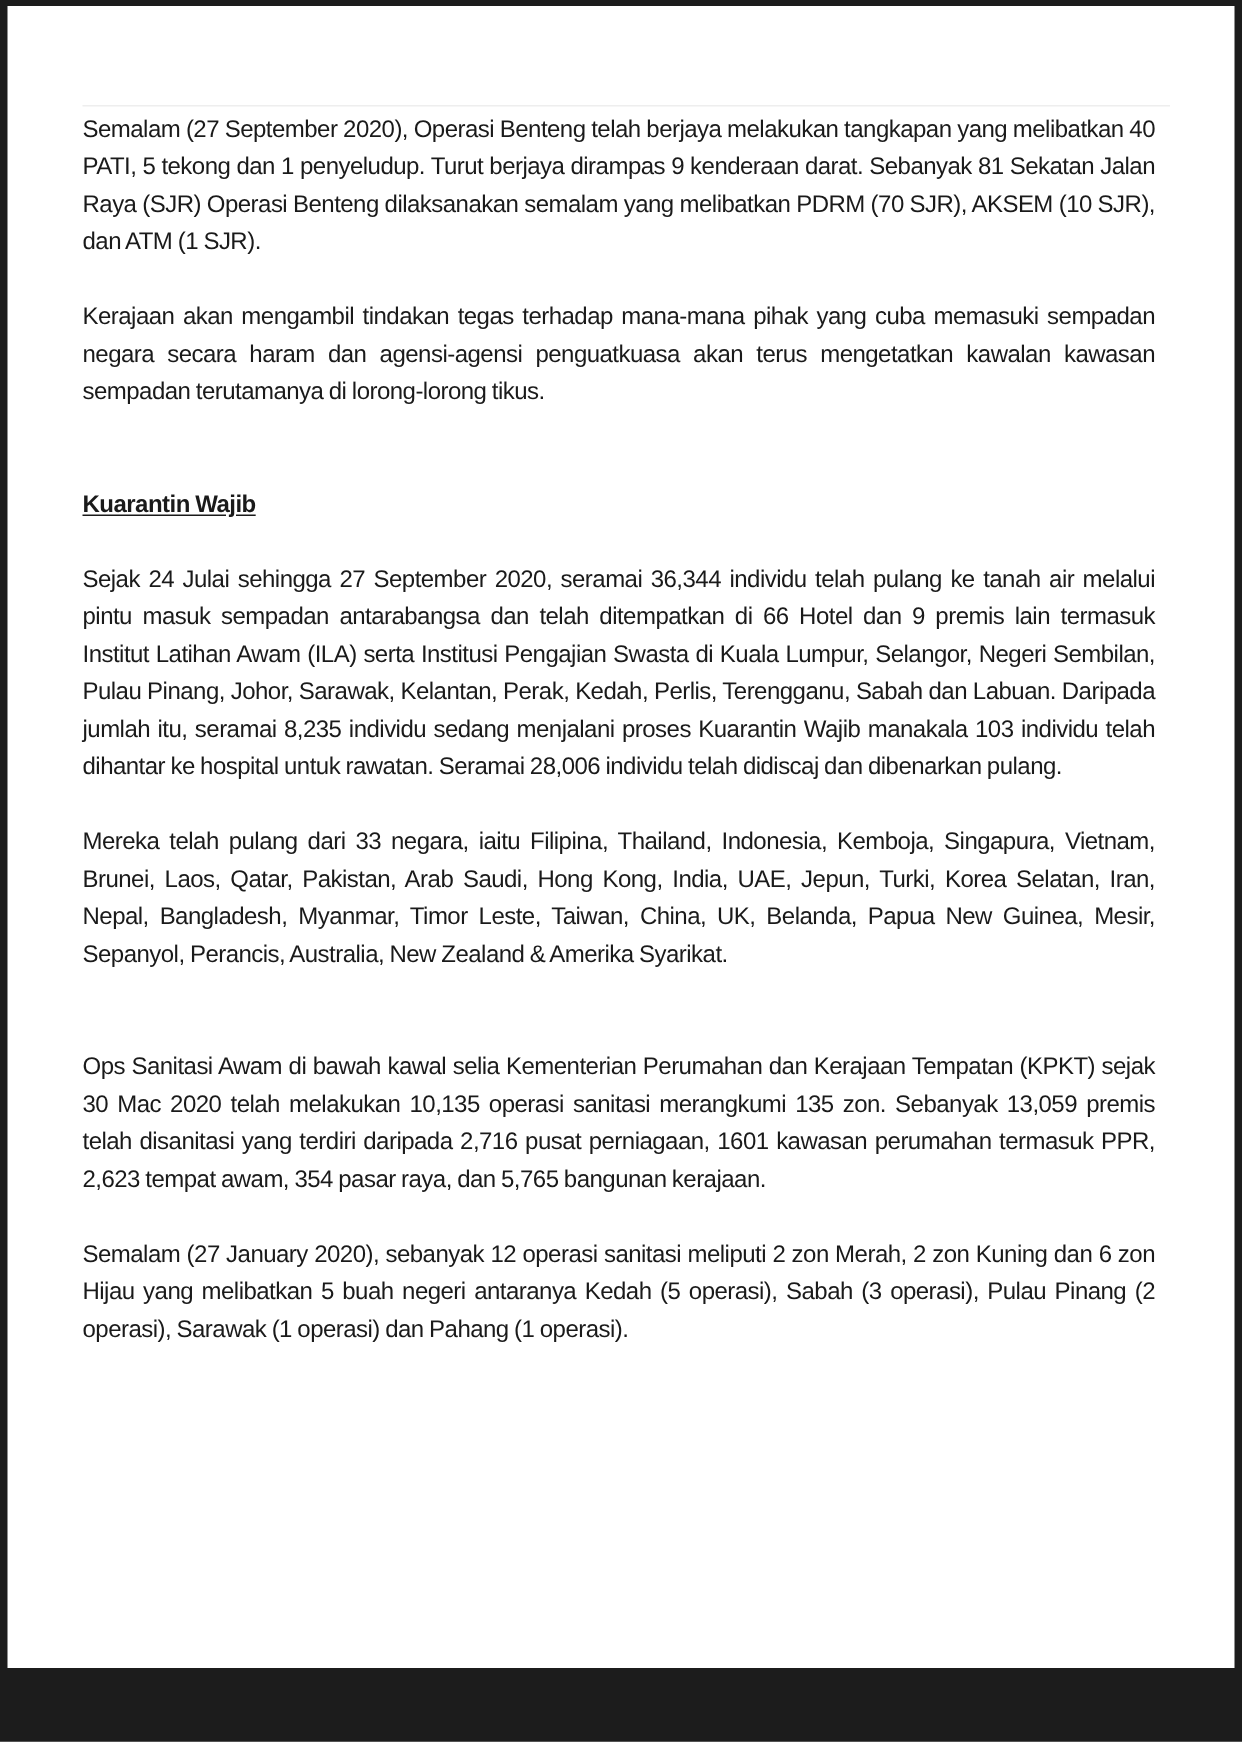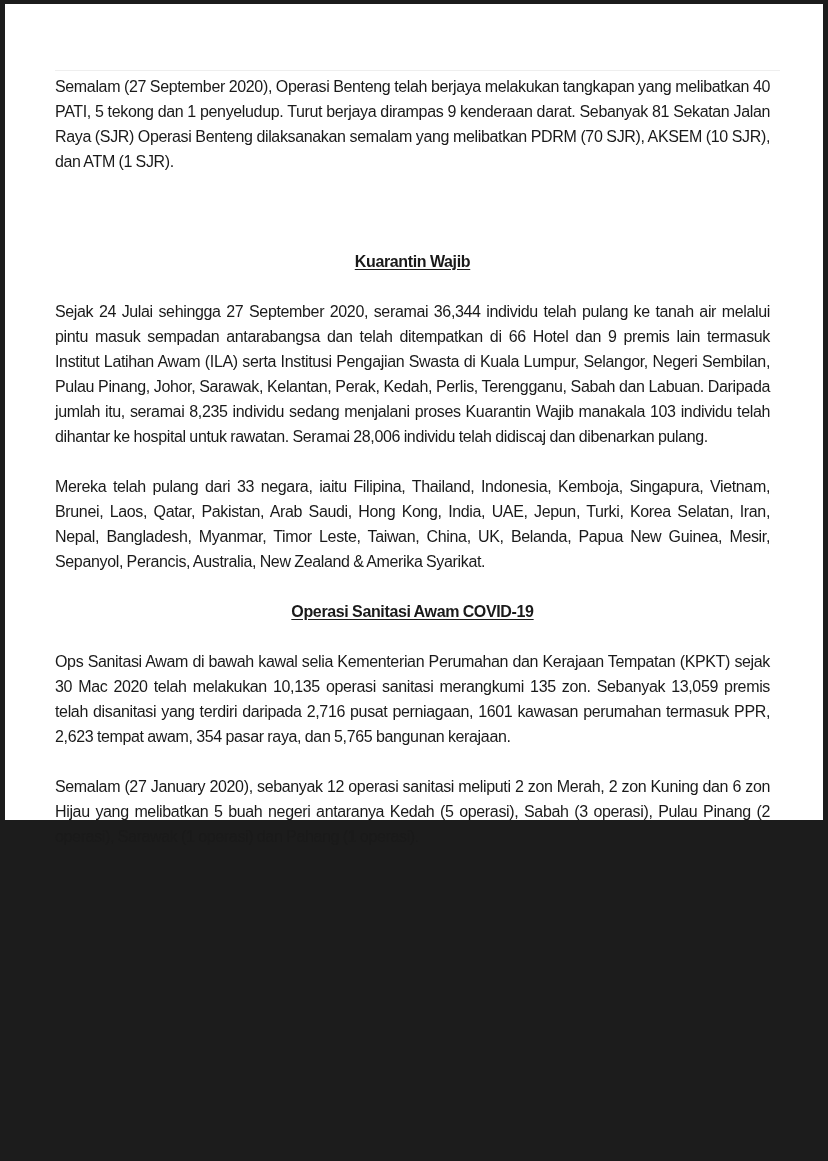"Semalam (27 September 2020), Operasi" .page { height: 816px -> 1108px }
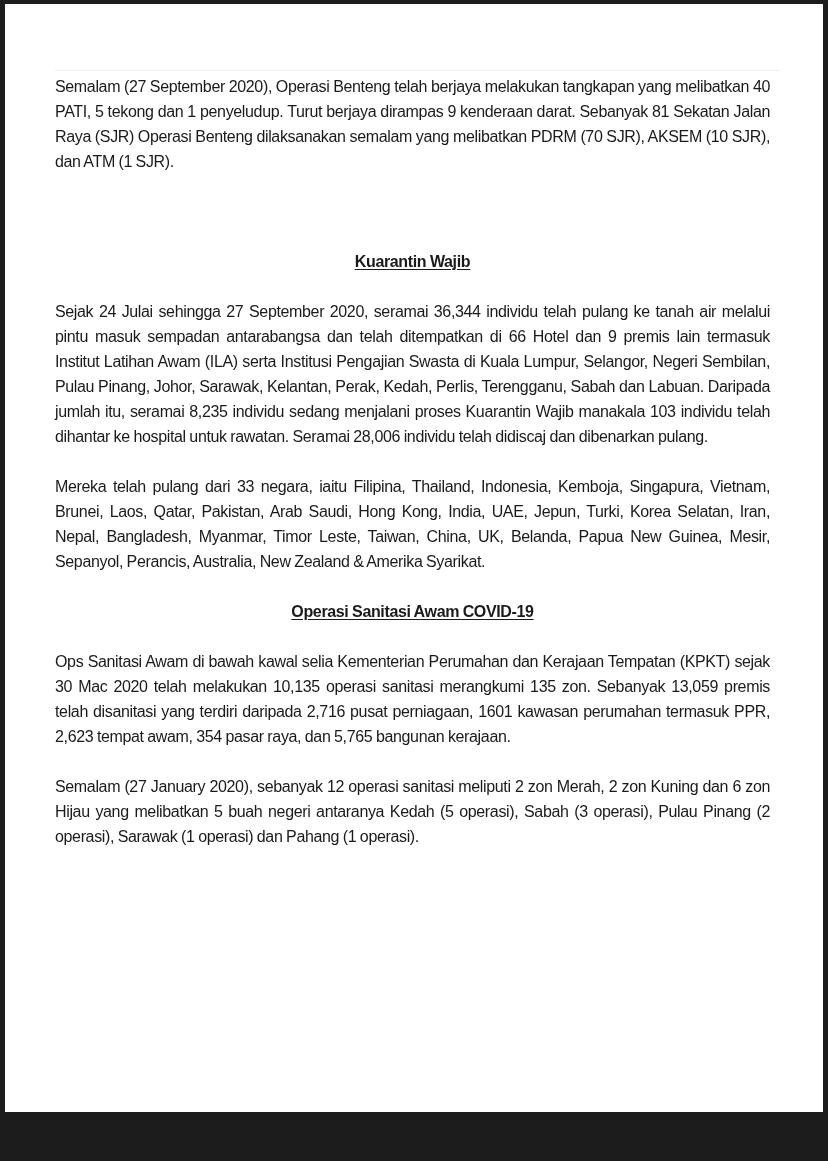"Kerajaan akan mengambil tindakan tegas" p.para { html: none -> <p>Kerajaan akan mengambil tindakan tegas terhadap mana-mana pihak yang cuba memasuki sempadan negara secara haram dan agensi-agensi penguatkuasa akan terus mengetatkan kawalan kawasan sempadan terutamanya di lorong-lorong tikus.</p> }
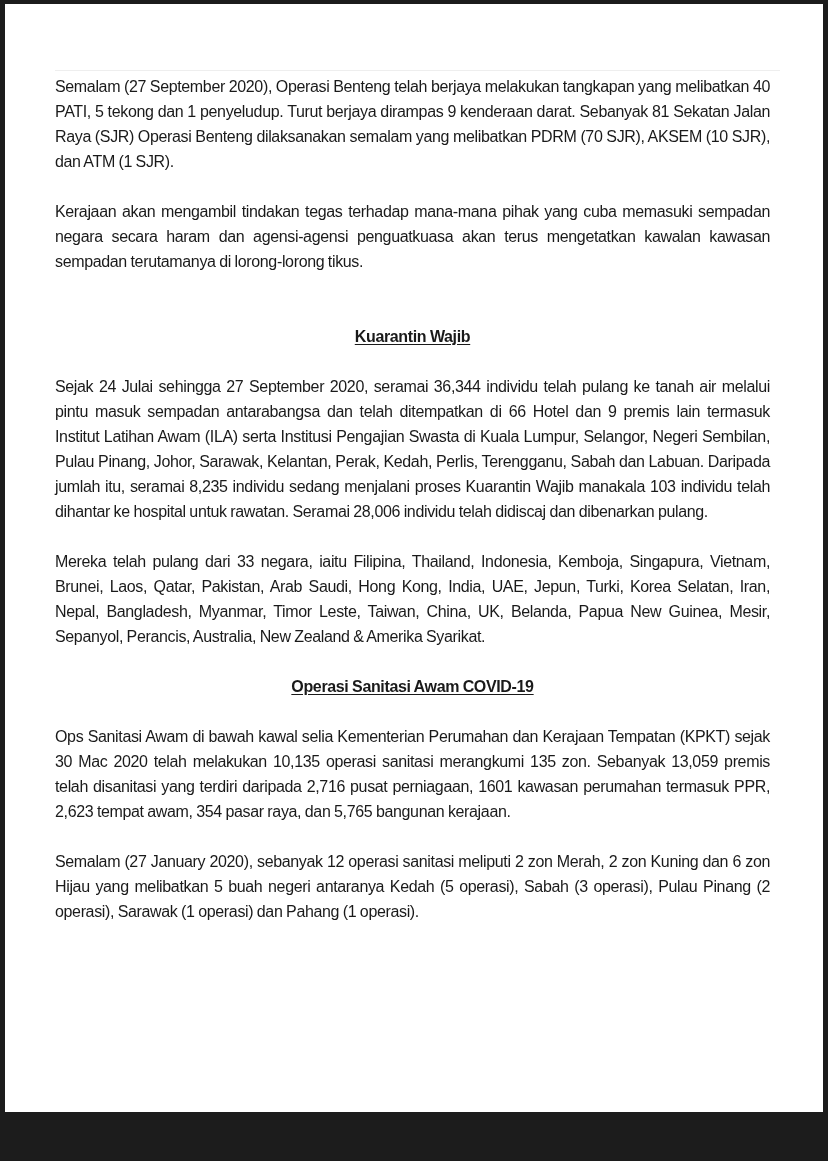"Kuarantin Wajib" .heading { text-align: center -> none }
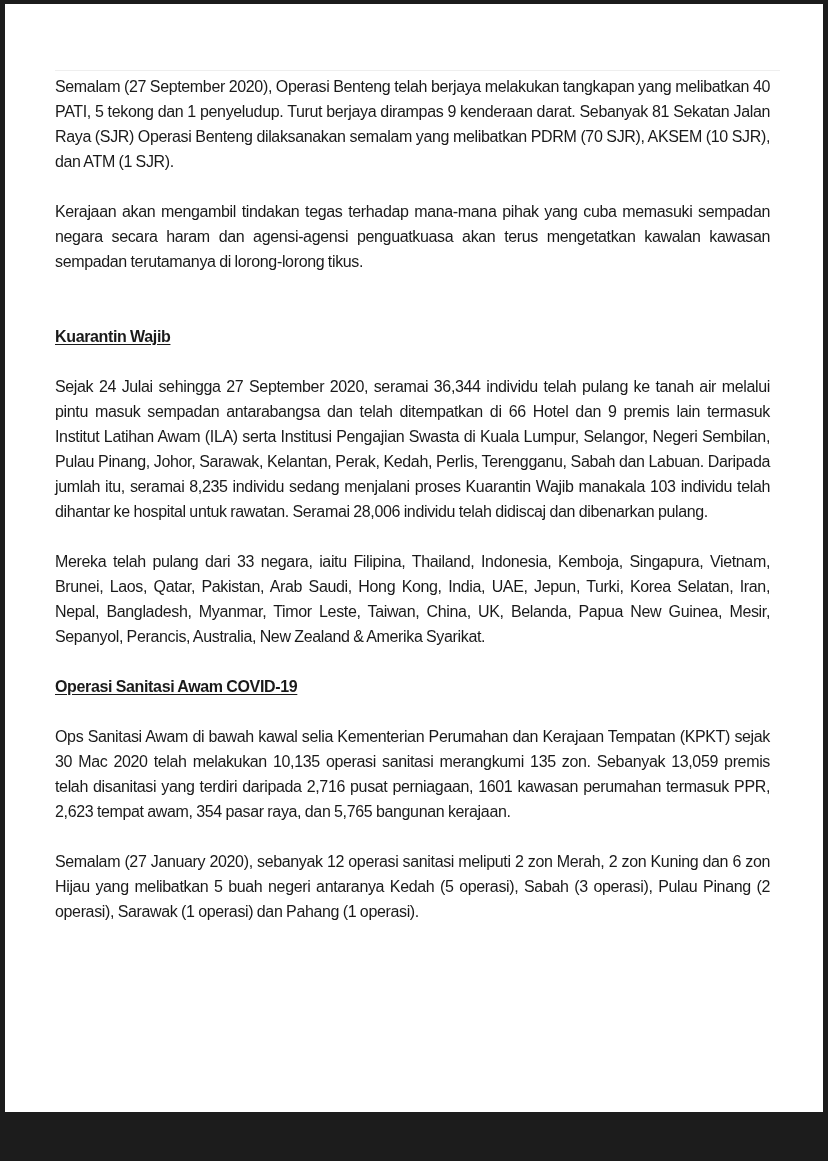"Operasi Sanitasi Awam COVID-19" p.heading { html: <p>Operasi Sanitasi Awam COVID-19</p> -> none }
